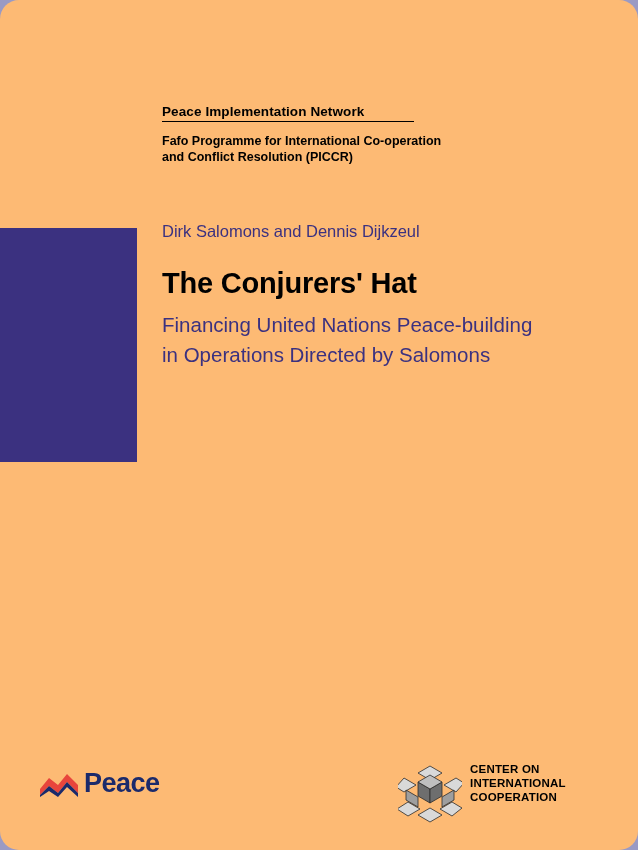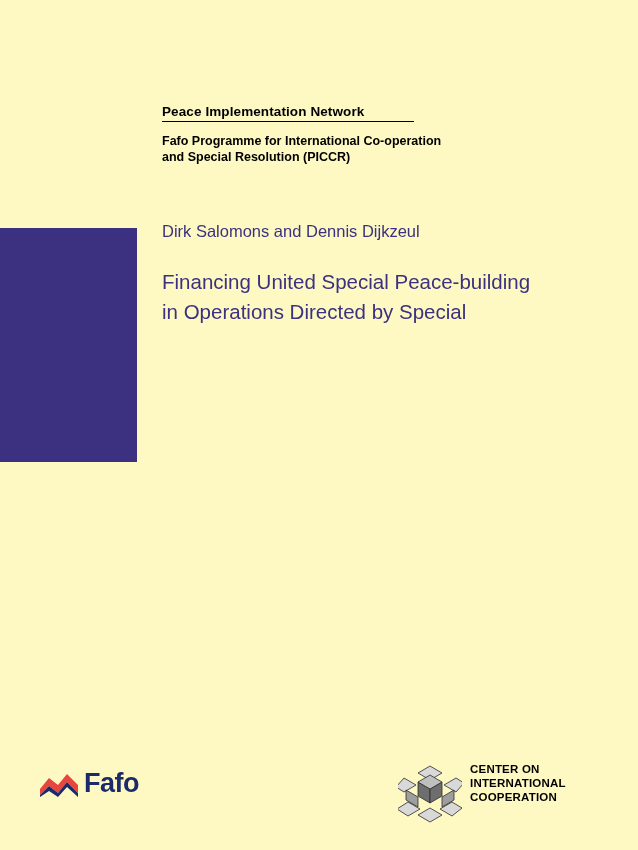"Peace Implementation Network" .page { background: #fef9c3 -> #fdba74; border-radius: none -> 19px }
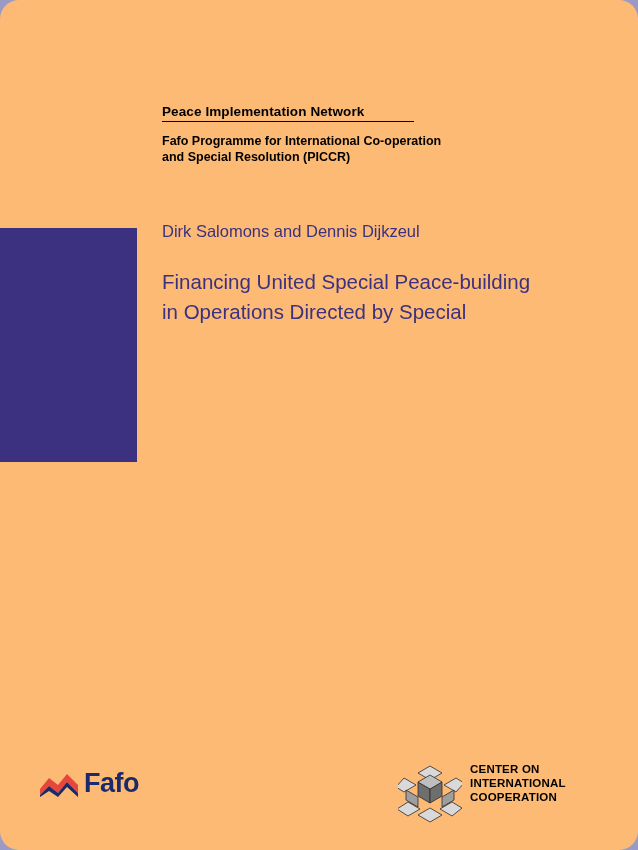"and Special Resolution (PICCR)" div { text: Special -> Conflict }
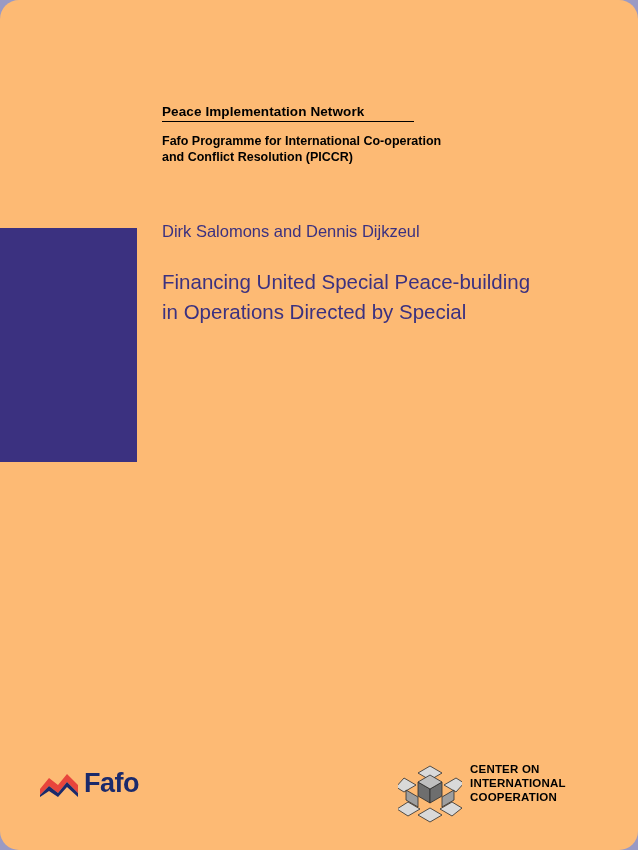"The Conjurers' Hat" h1.main-title { html: none -> <h1>The Conjurers' Hat</h1> }
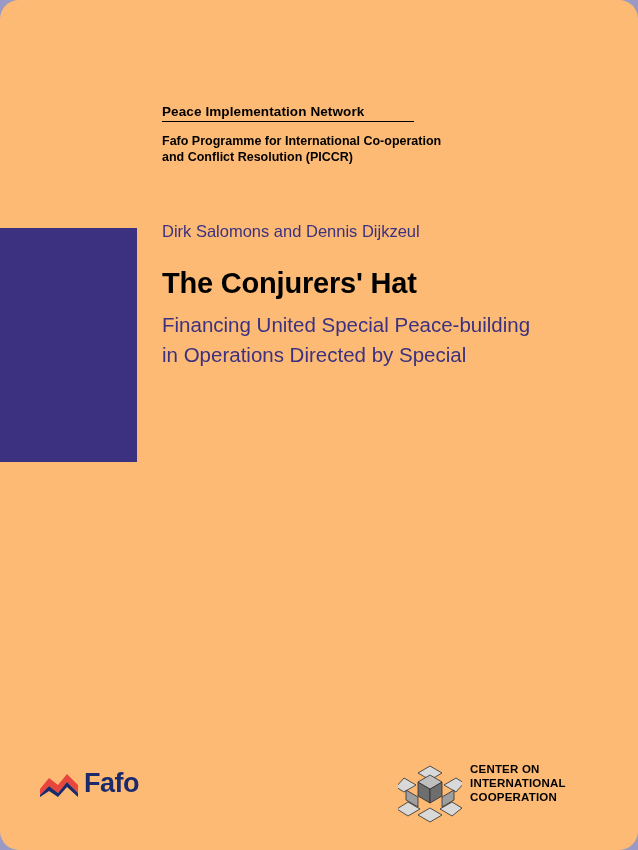"Financing United Special Peace-building" div { text: Special -> Nations }
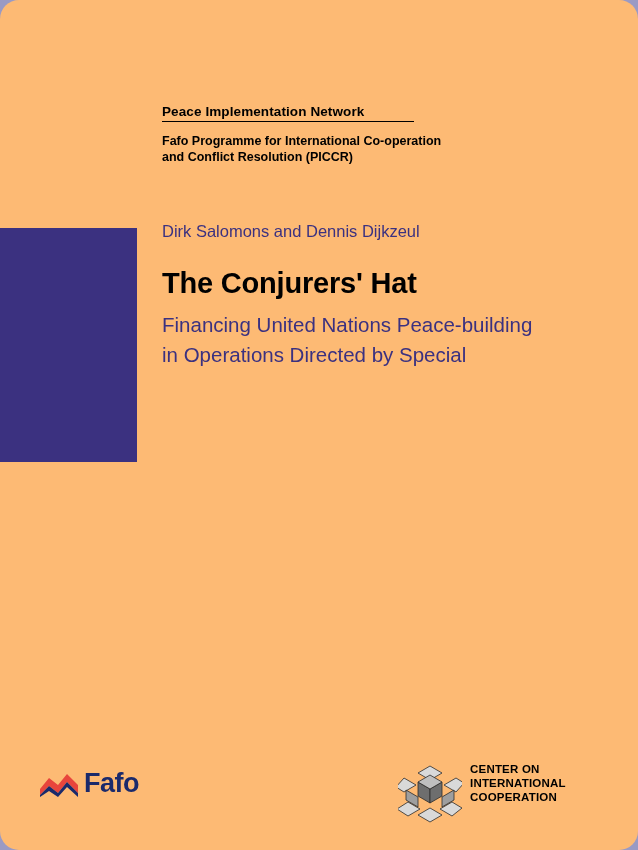"in Operations Directed by Special" div { text: Special -> Salomons }
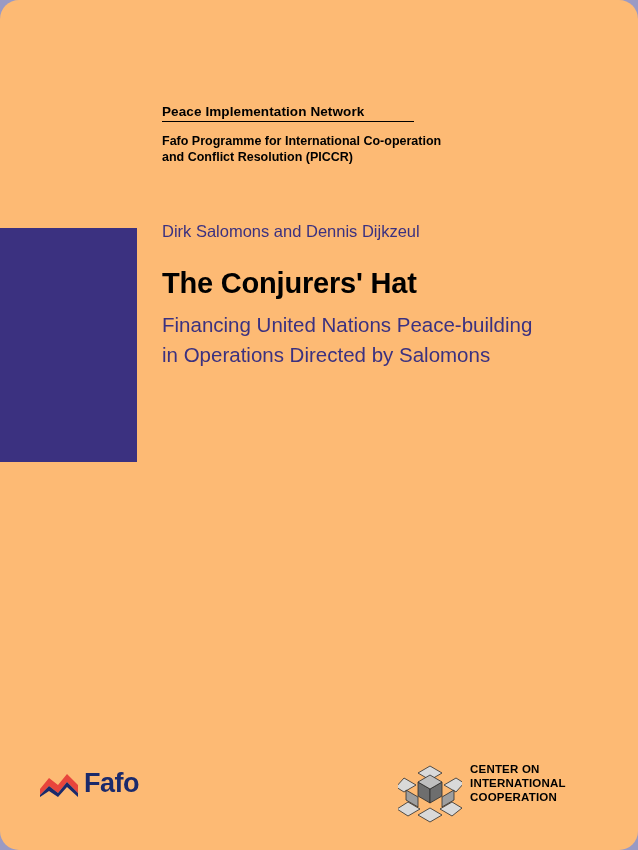"Fafo" span.fafo-text { text: Fafo -> Peace }
